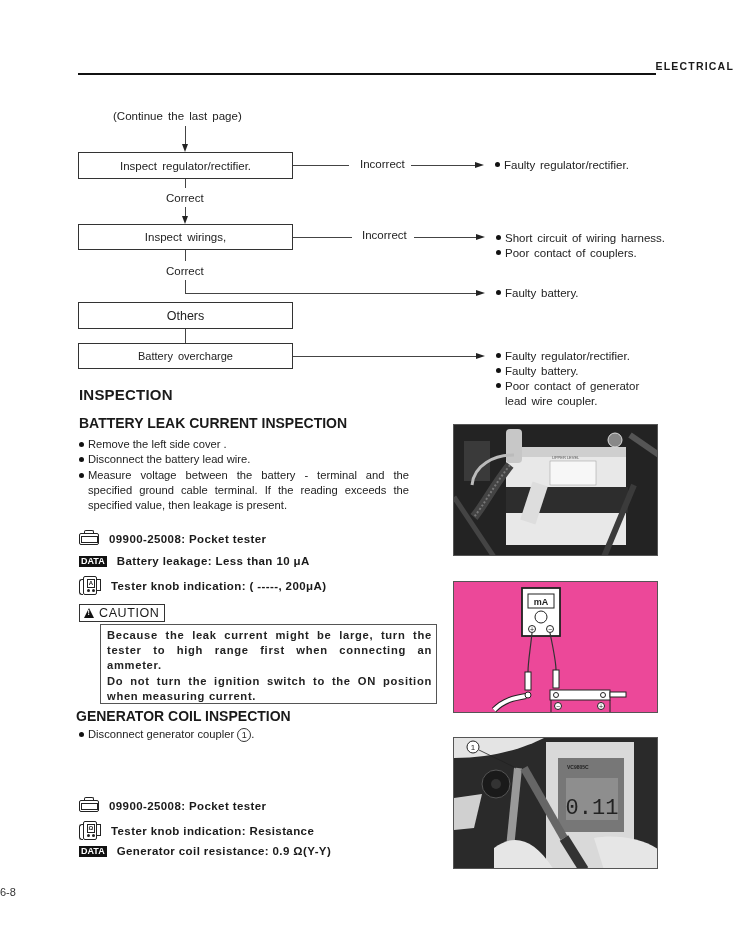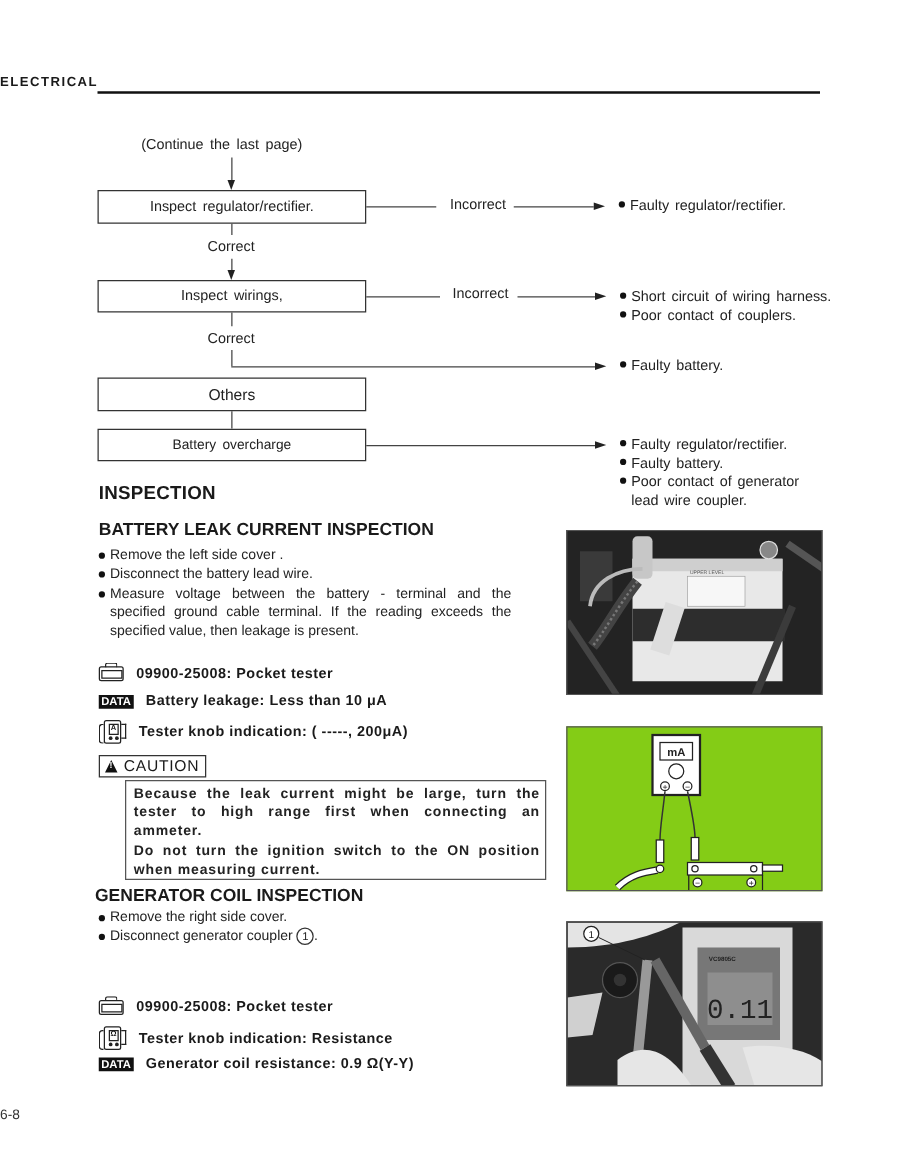"ELECTRICAL" .header-title { text-align: left -> right }
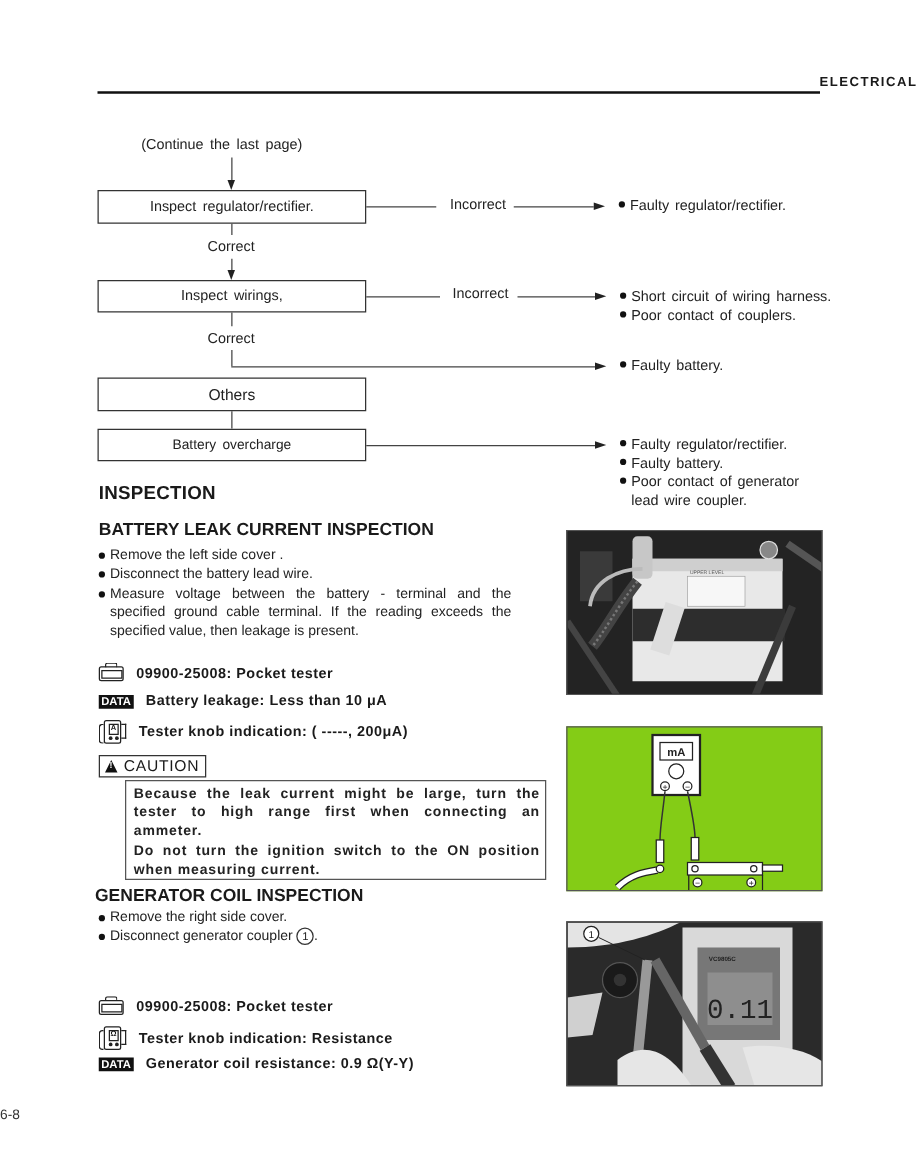"mA" div.abs { background: #84cc16 -> #ec4899 }
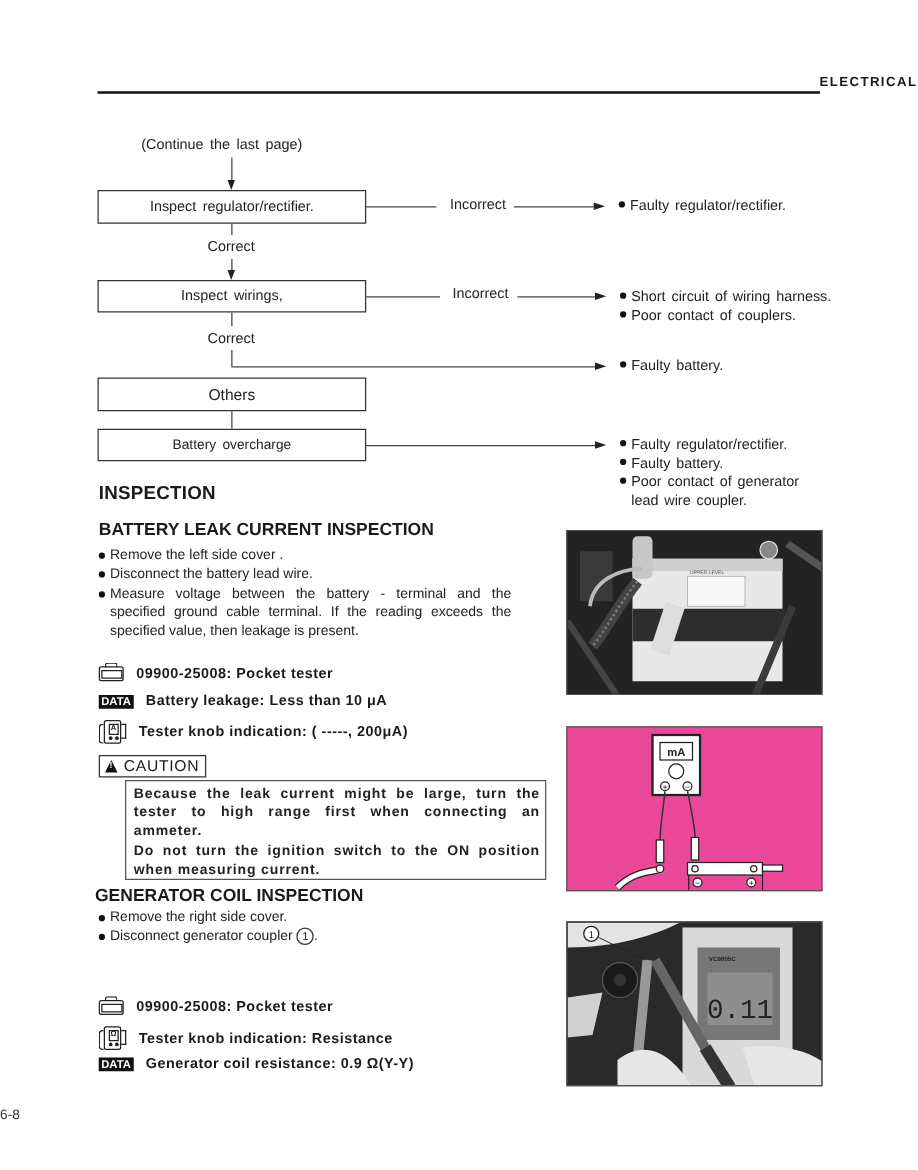"Remove the right side cover." div.b { html: <div>Remove the right side cover.</div> -> none }
